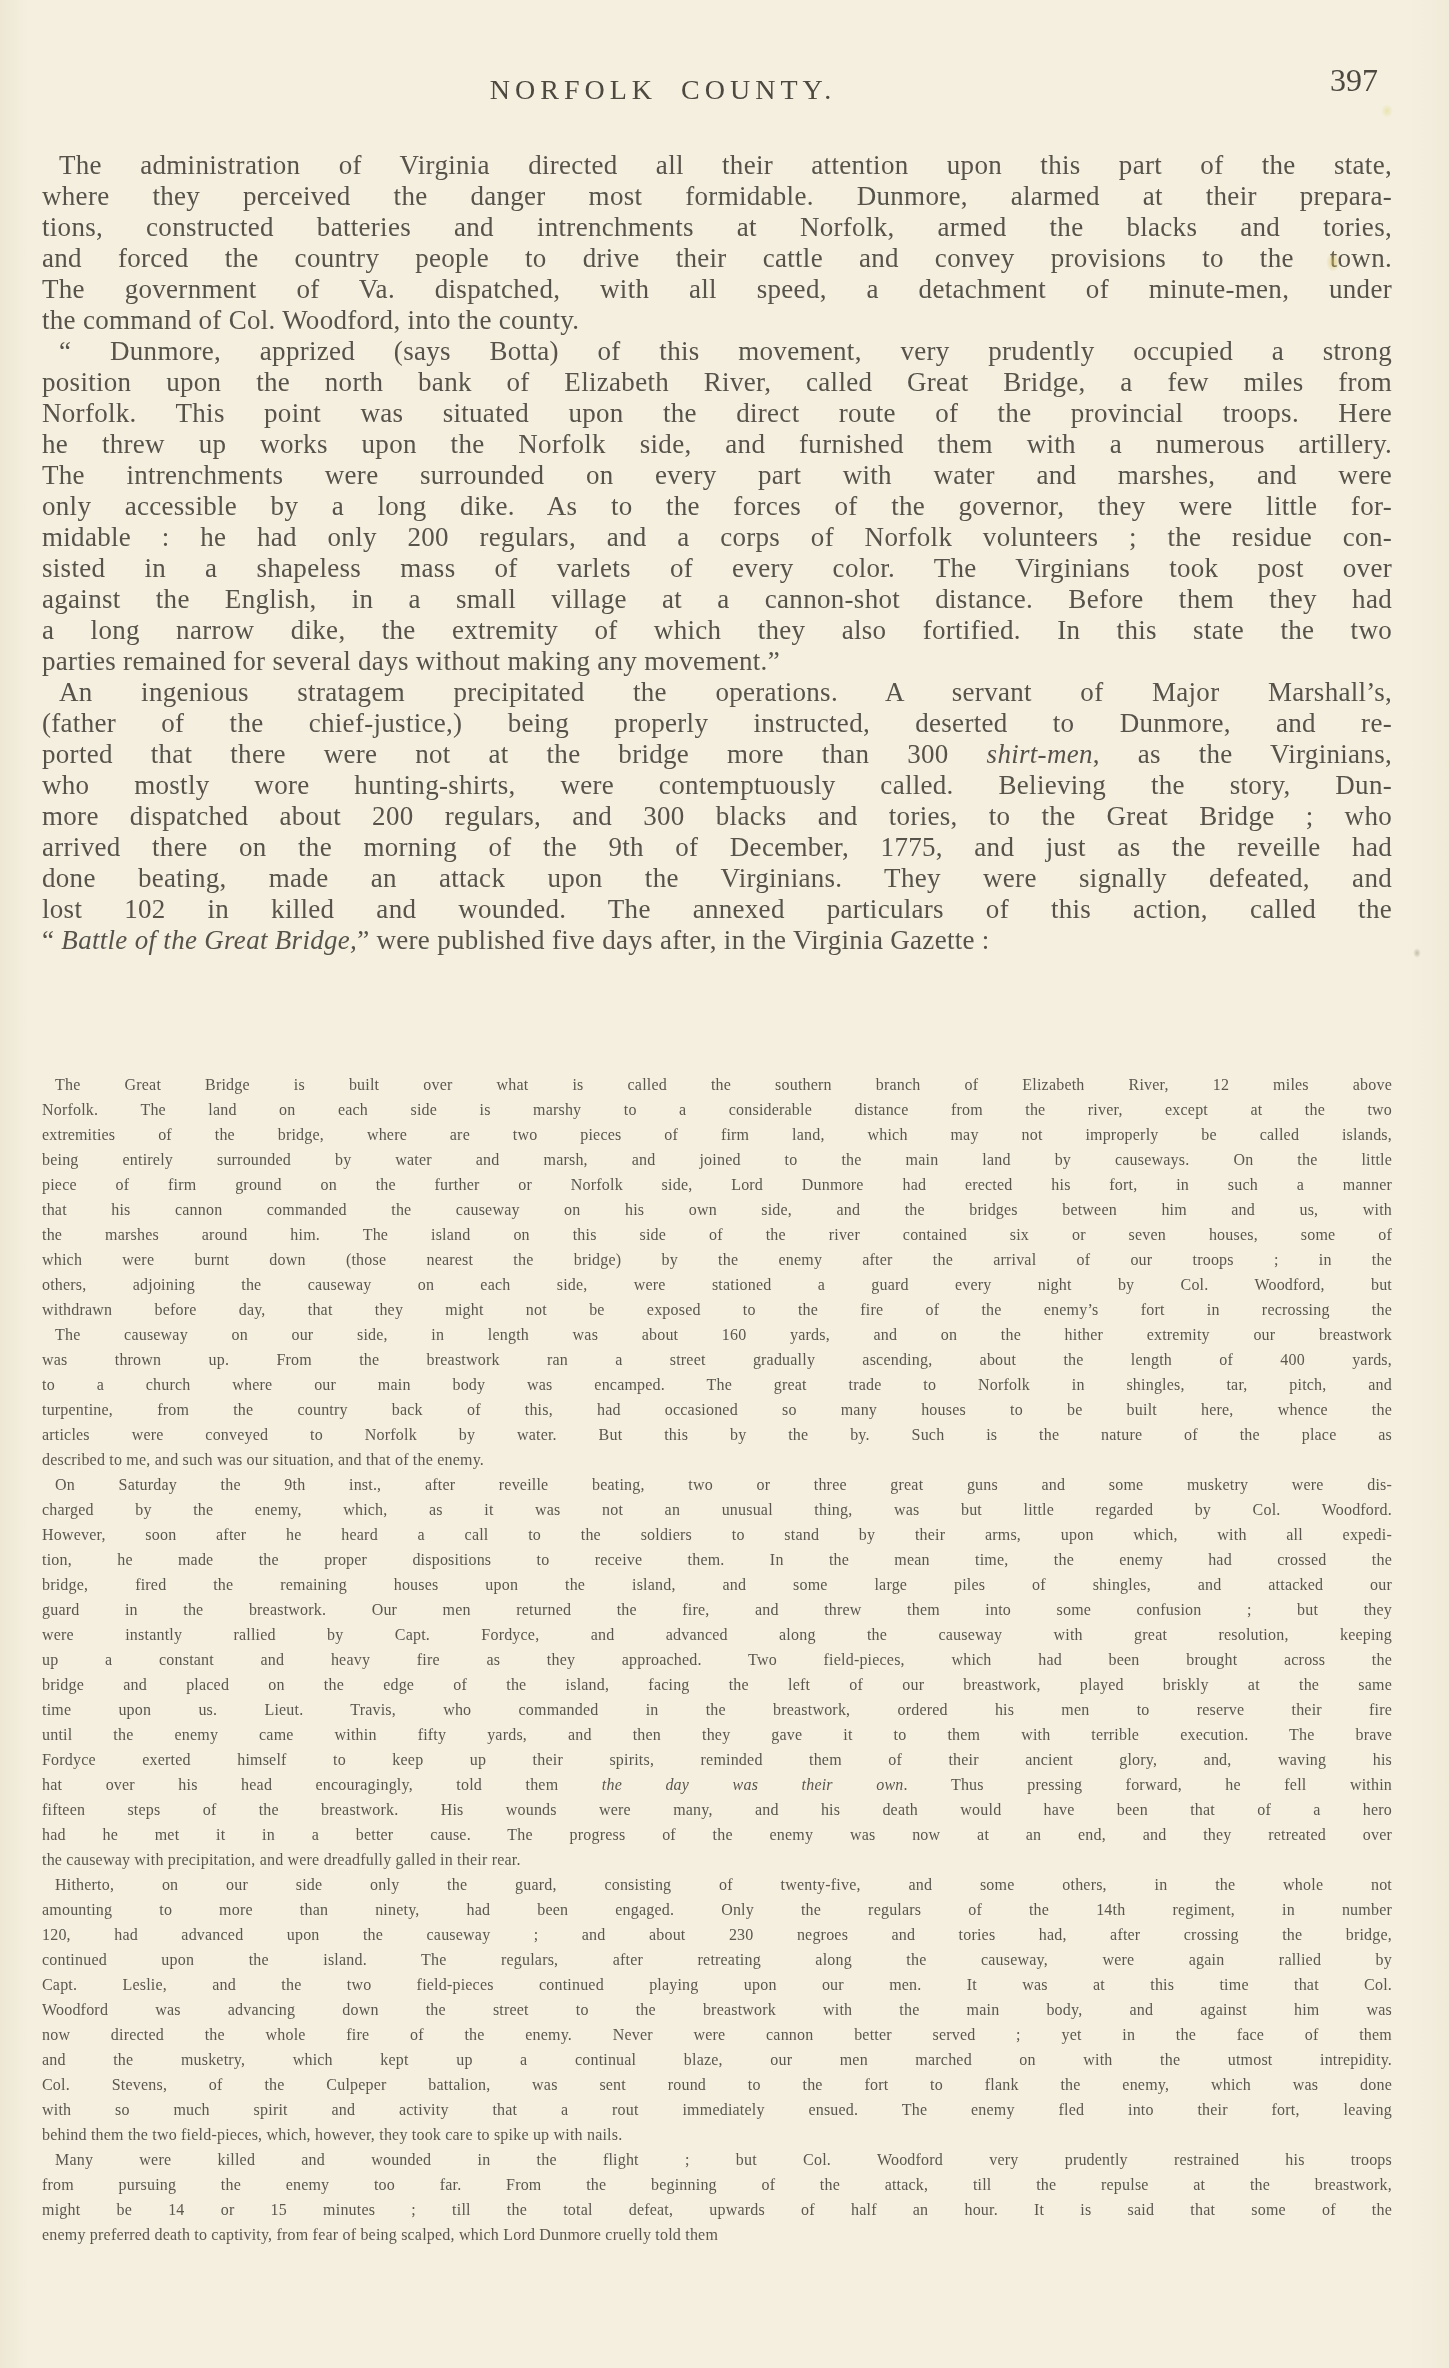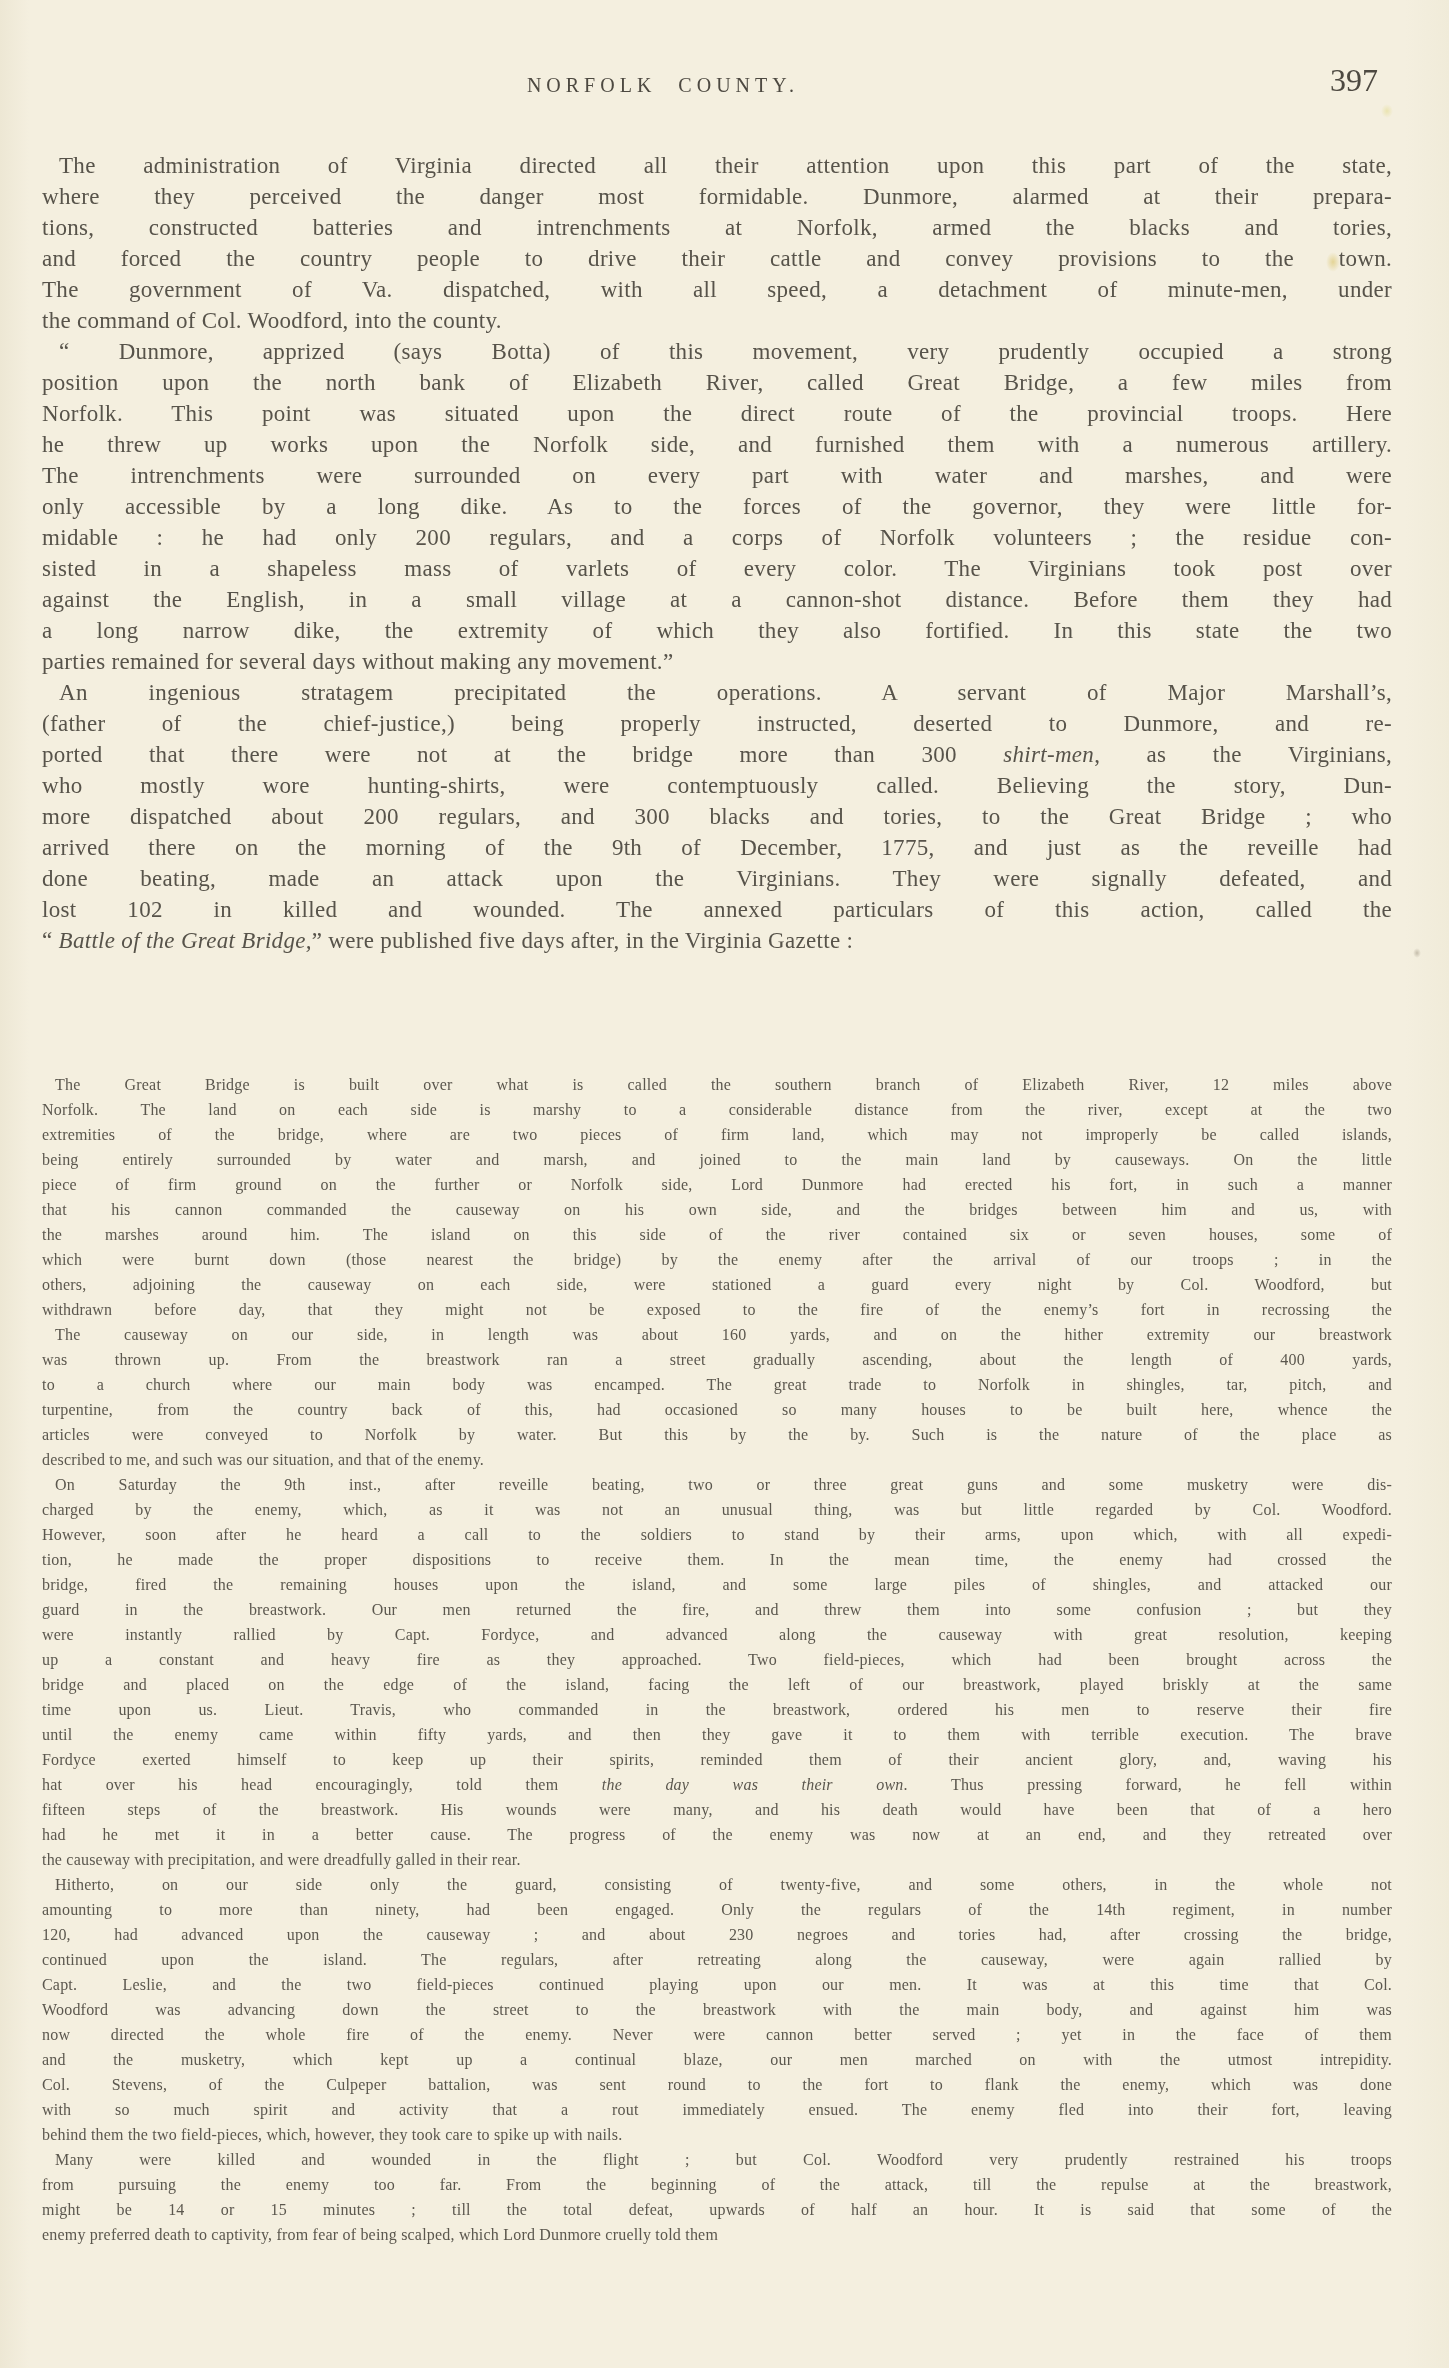"NORFOLK COUNTY." .head-title { font-size: 20px -> 28px }
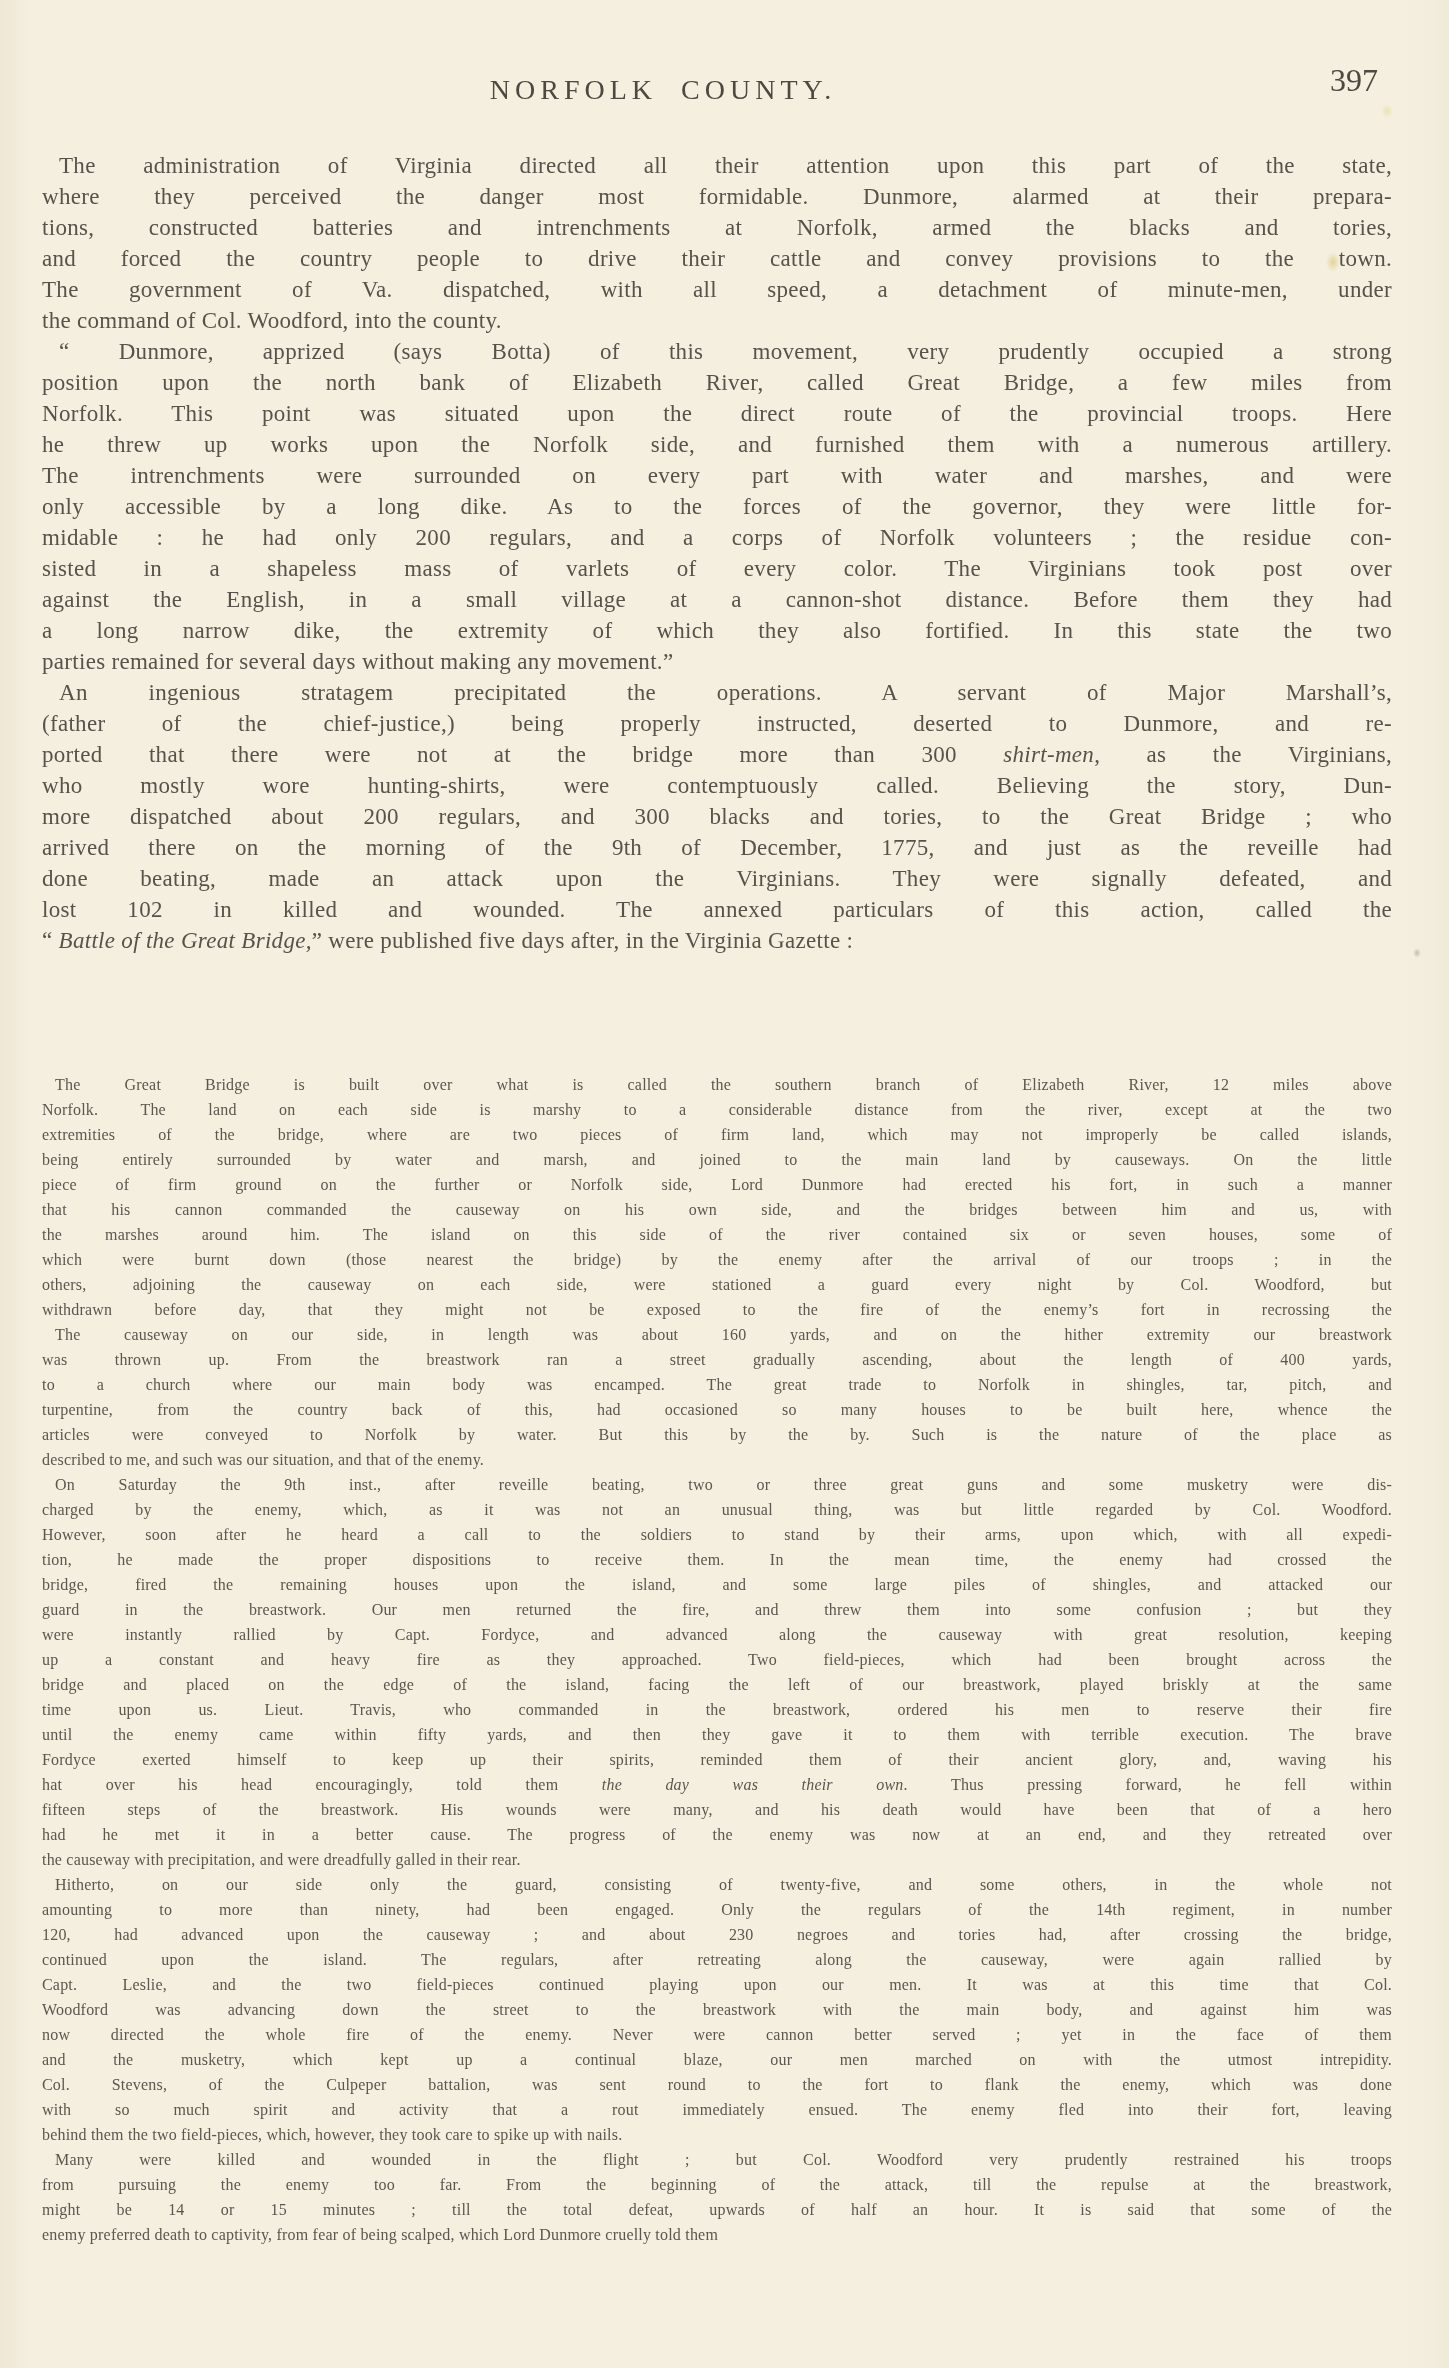"The administration of Virginia directed" .main-text { font-size: 23px -> 27px }
